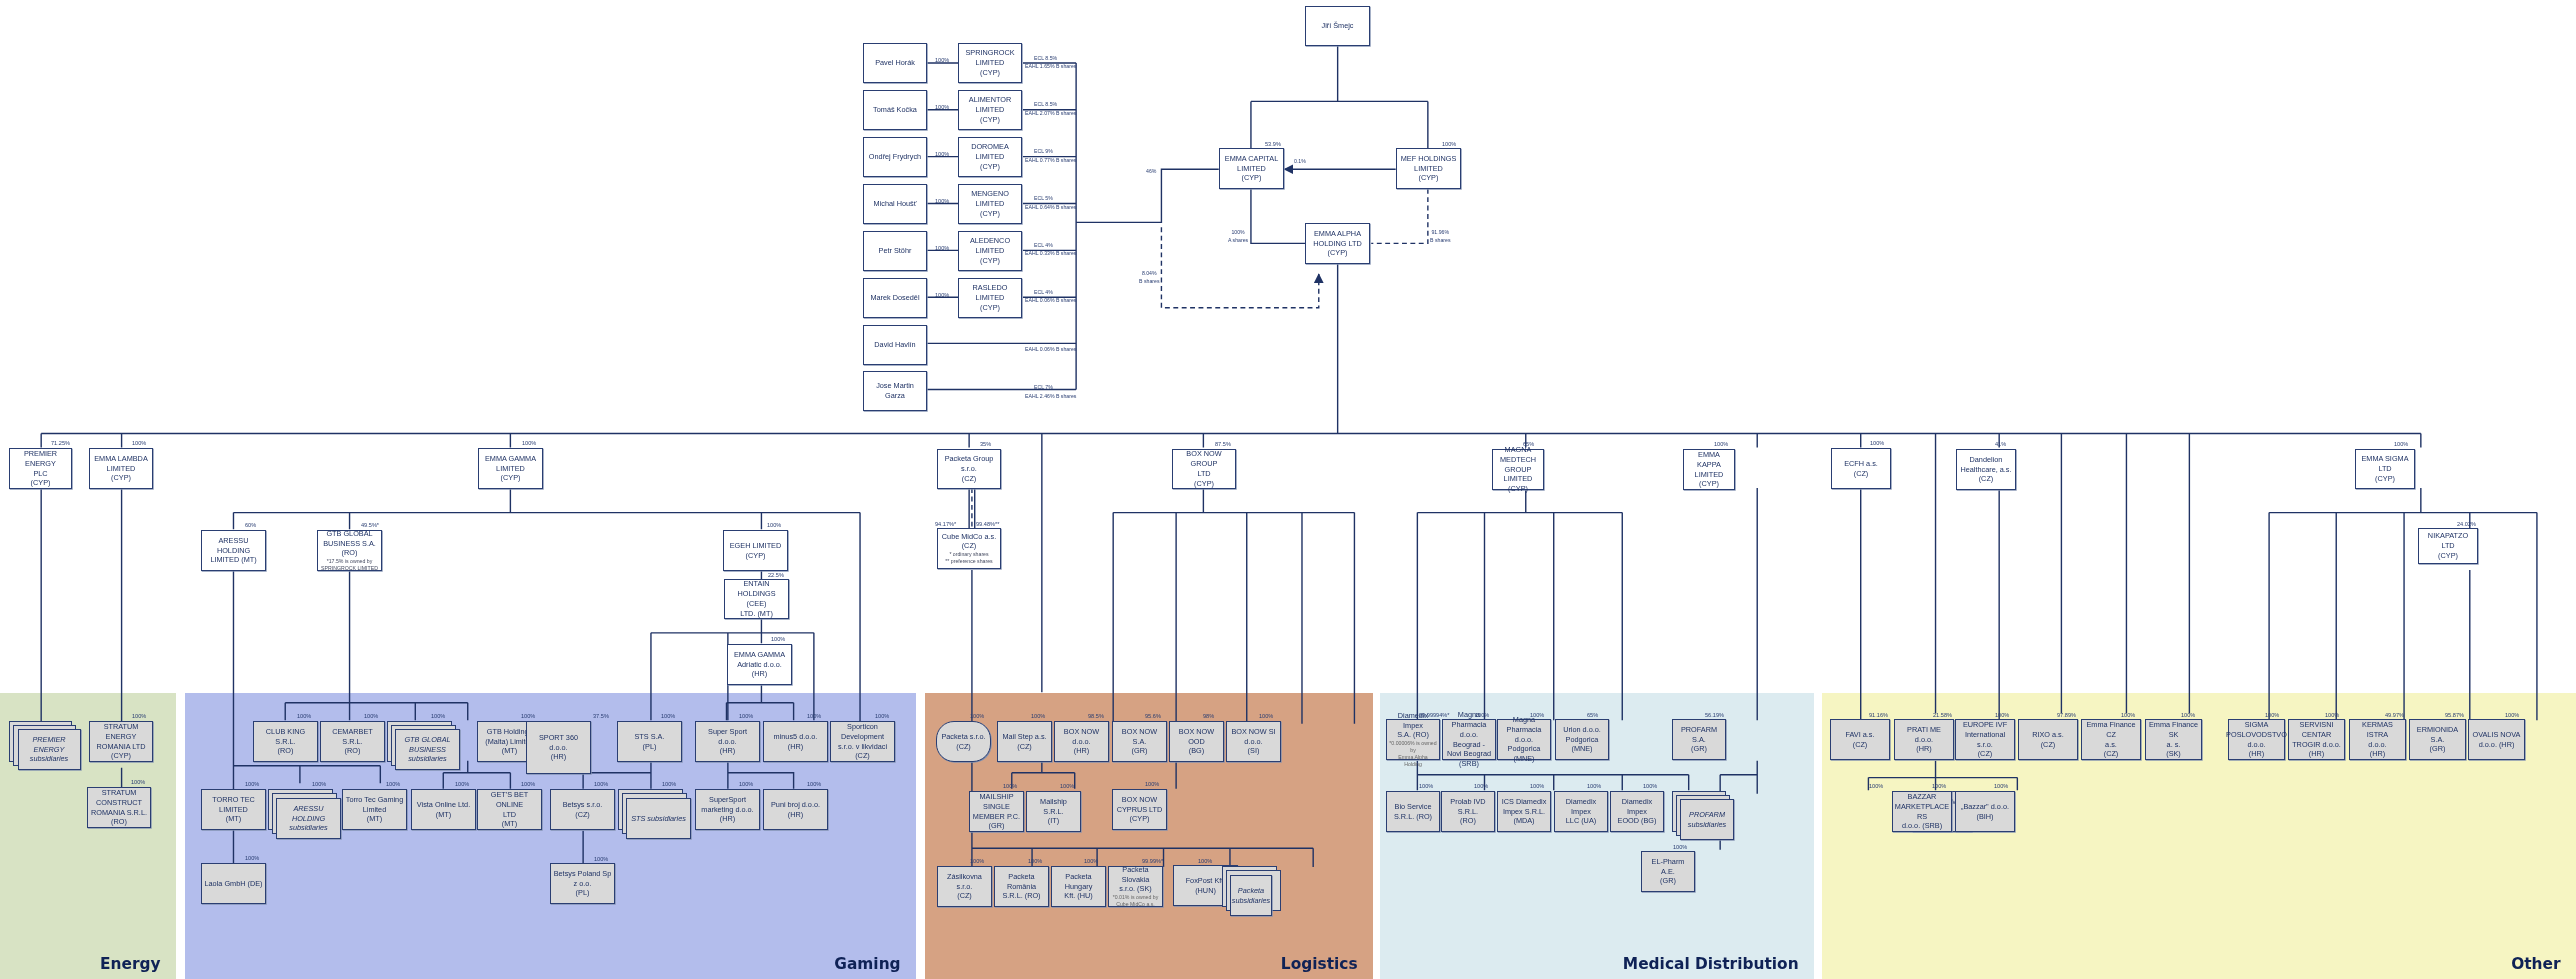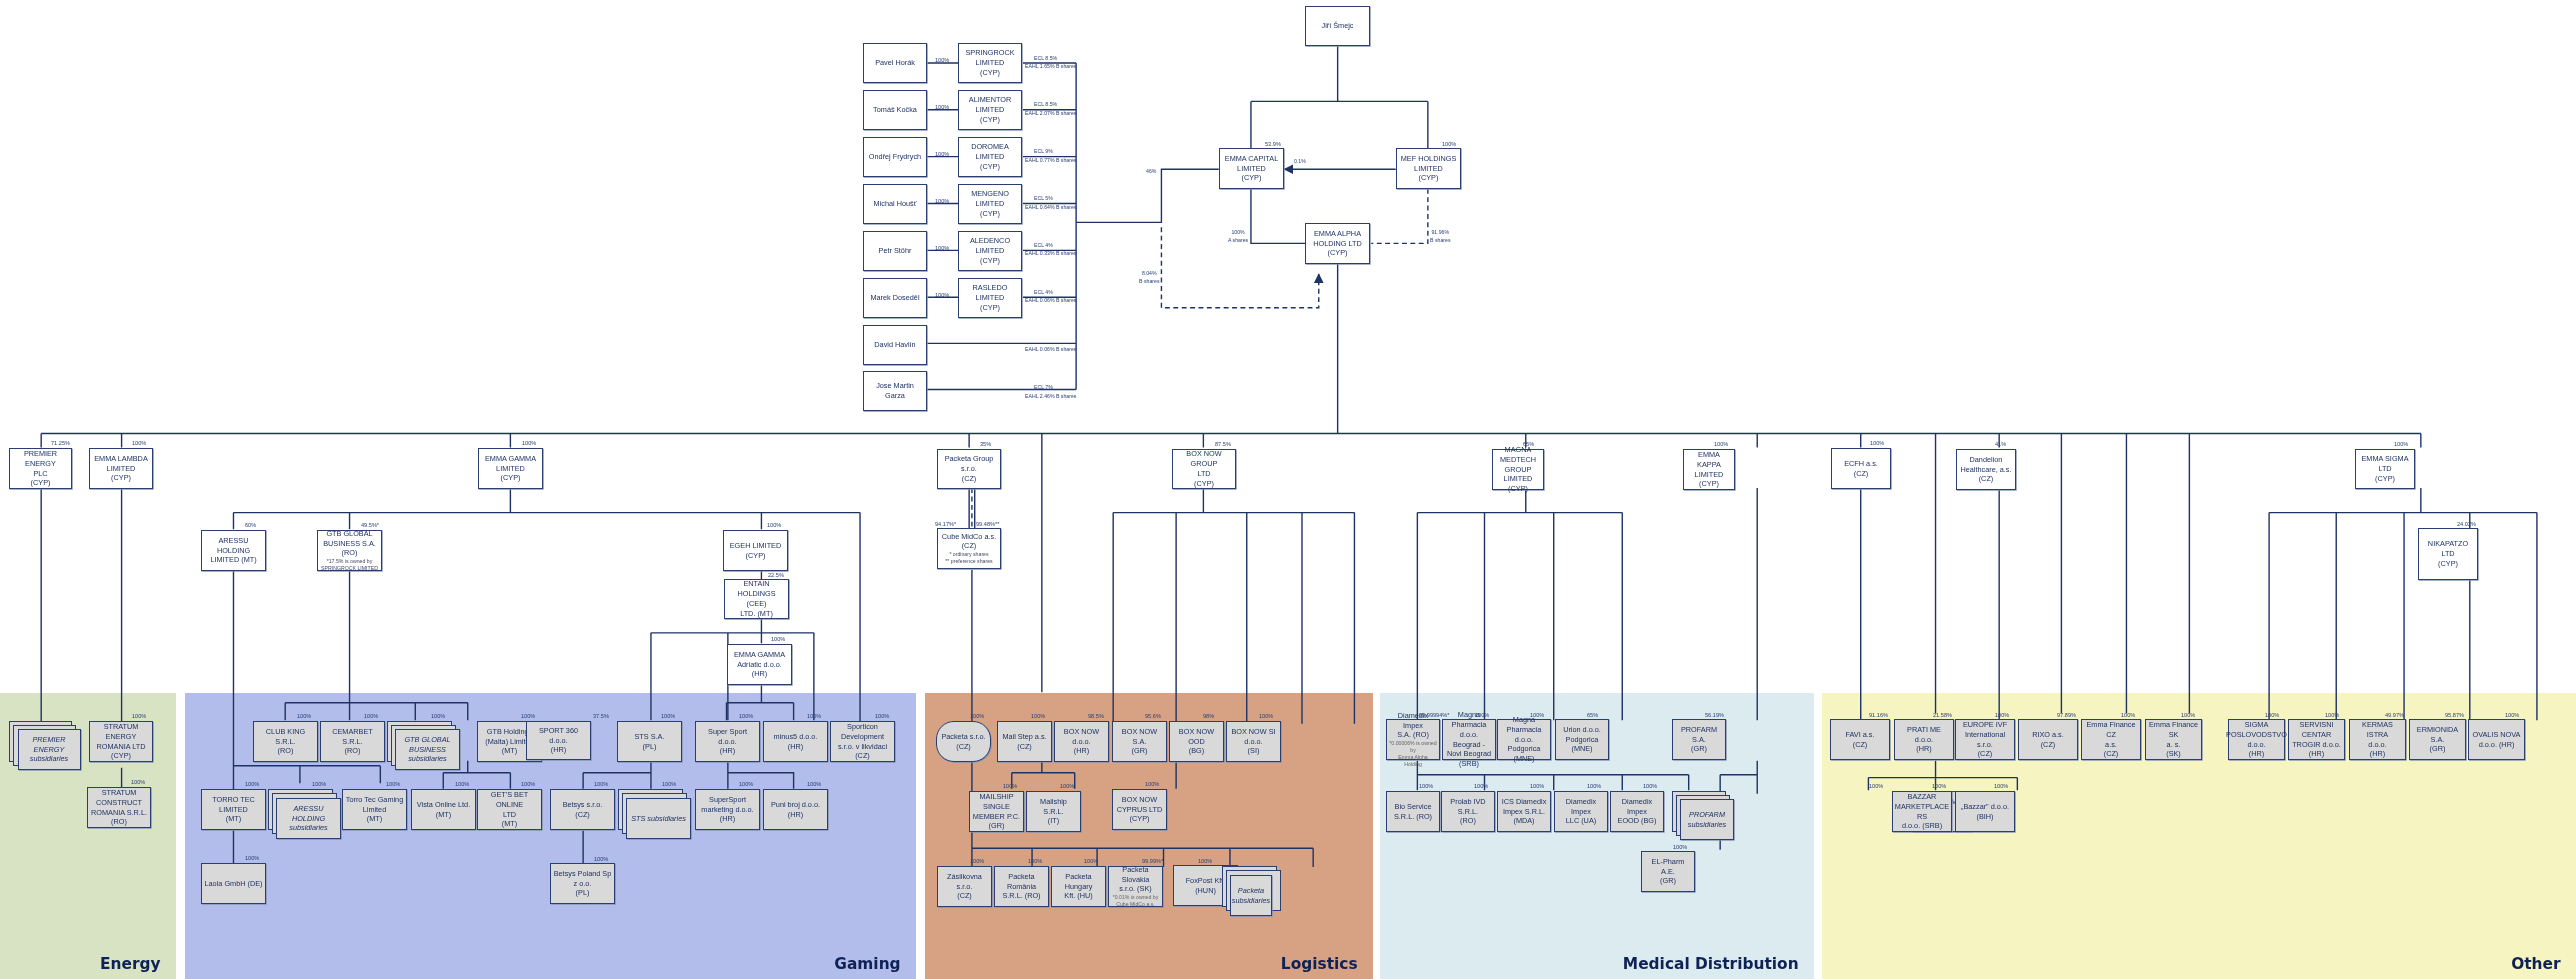"NIKAPATZO LTD" div.box { height: 52px -> 36px }
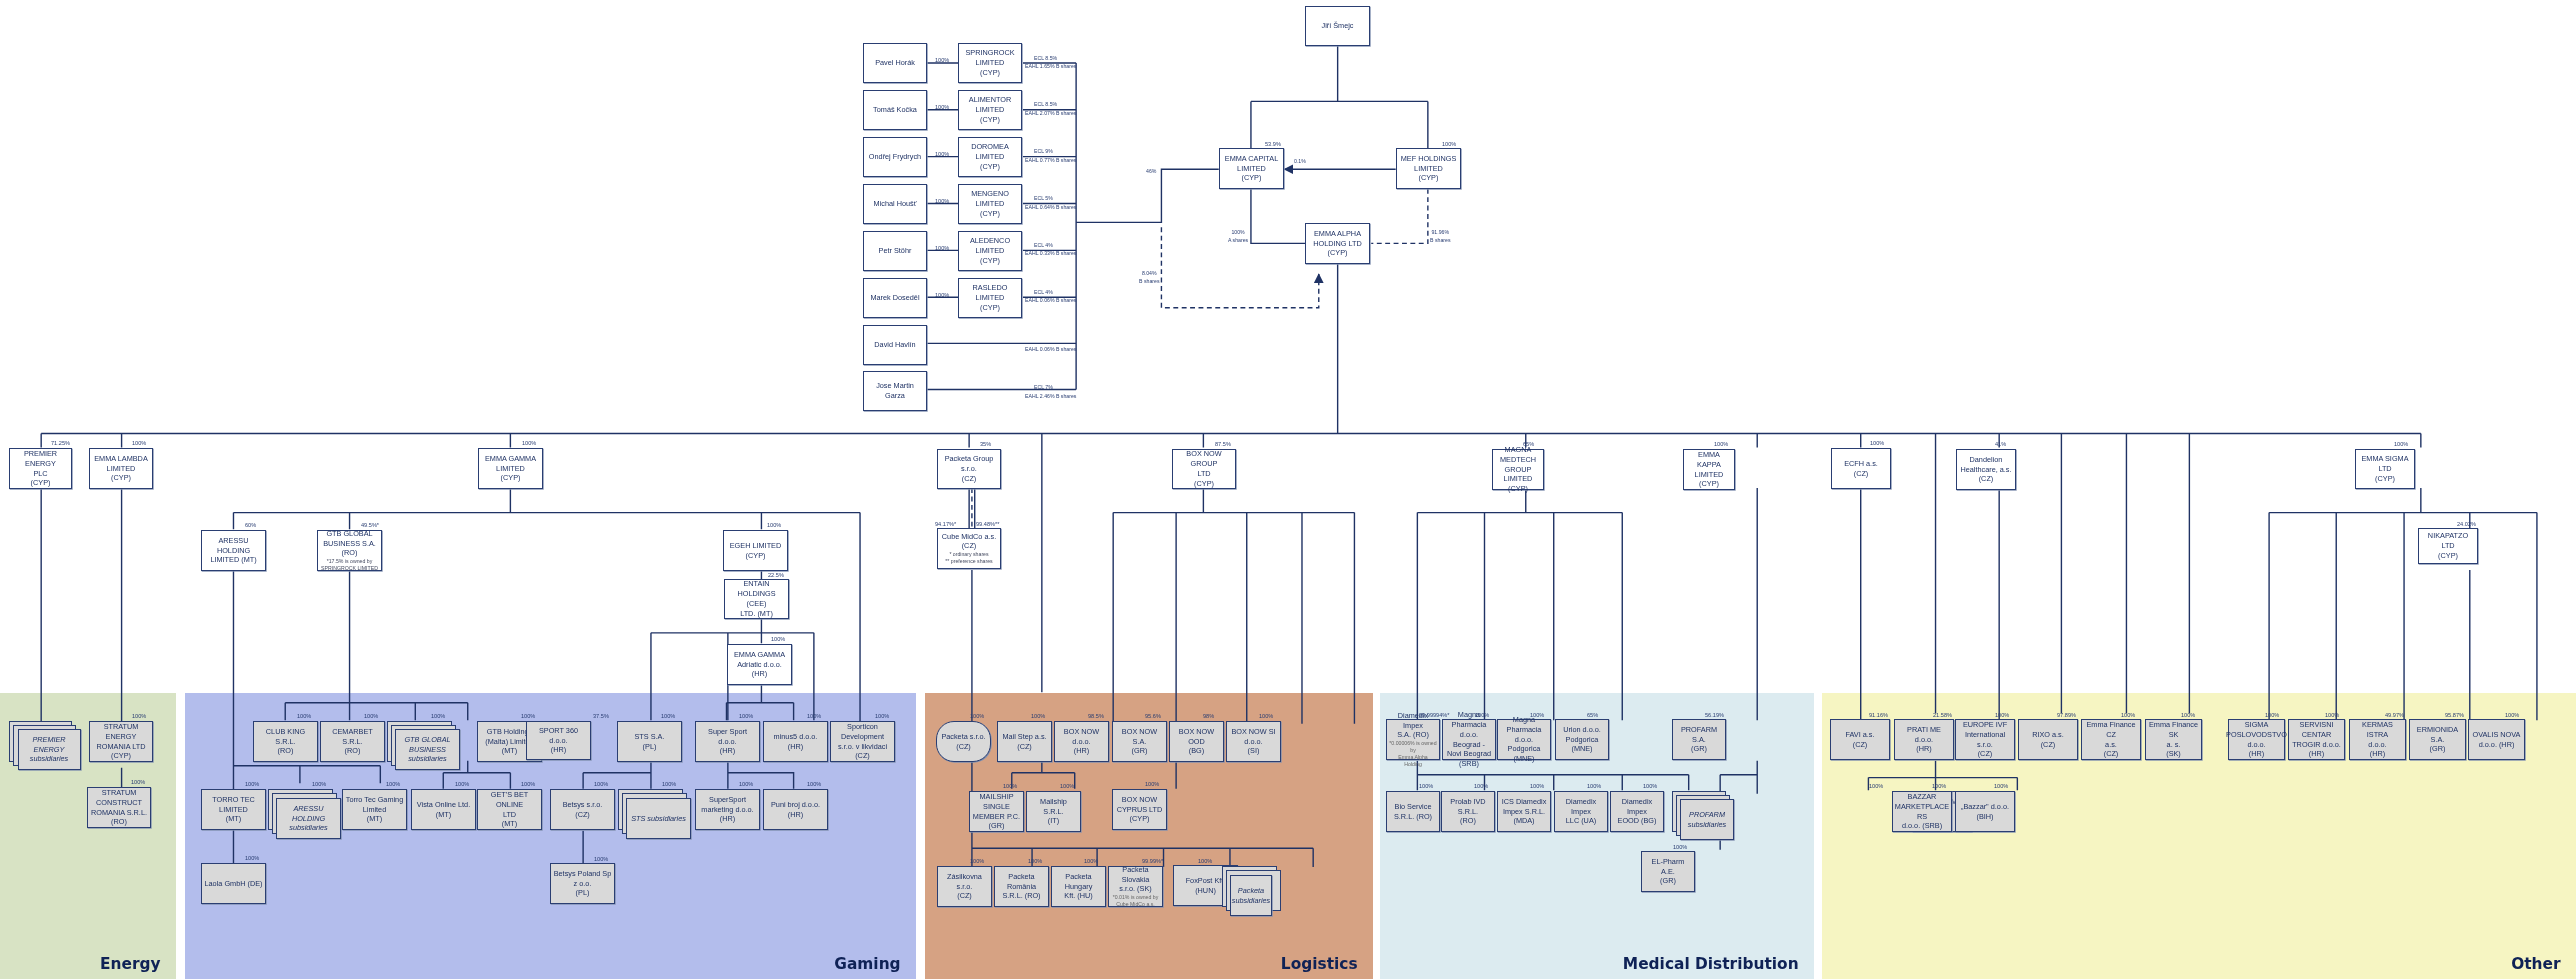"SPORT 360 d.o.o." div.box { height: 39px -> 53px }
